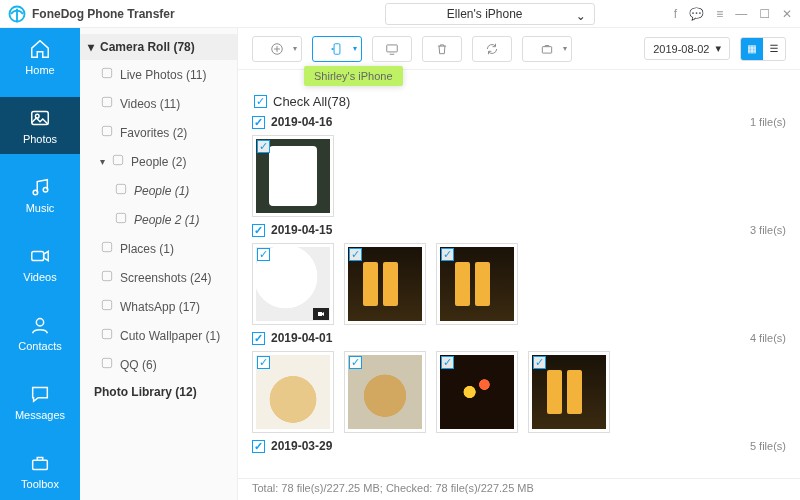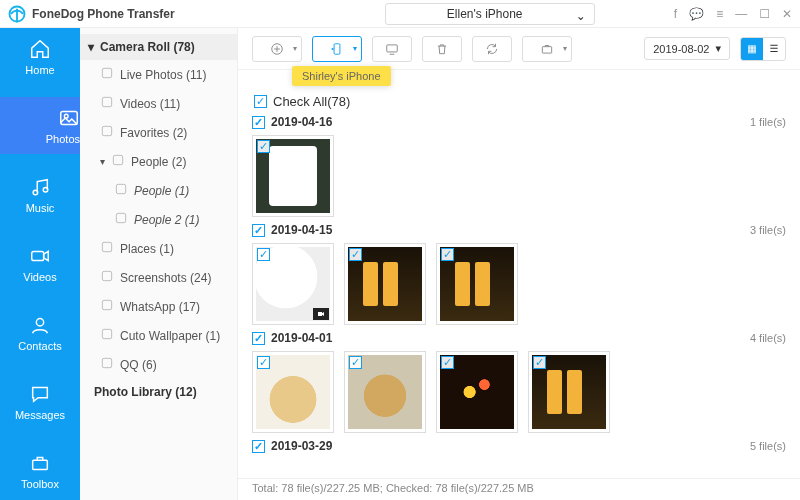"Shirley's iPhone" .tooltip { background: #fde047 -> #bef264; left: 54px -> 66px }
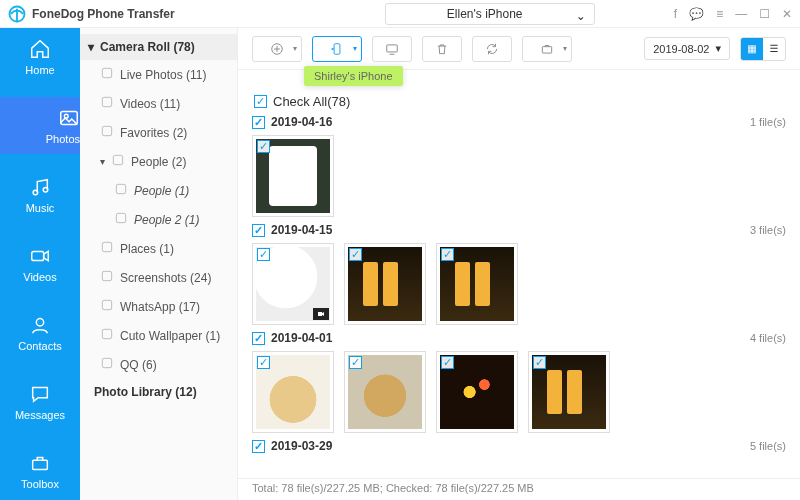"Photos" .nav-item.active { align-items: flex-end -> none; background: #3b82f6 -> #0c4a6e }
